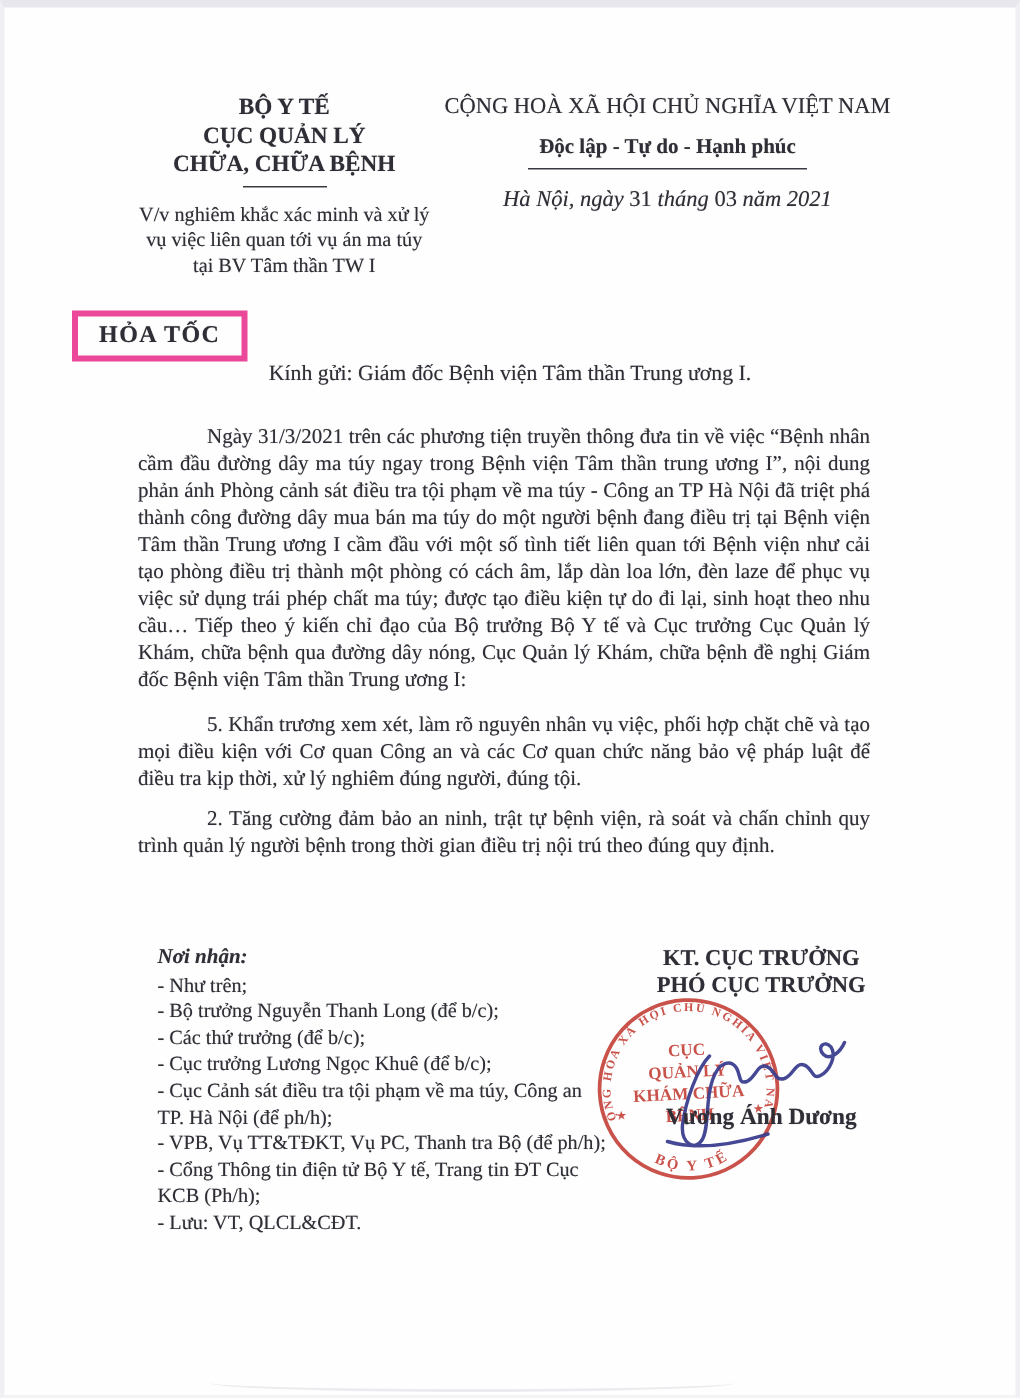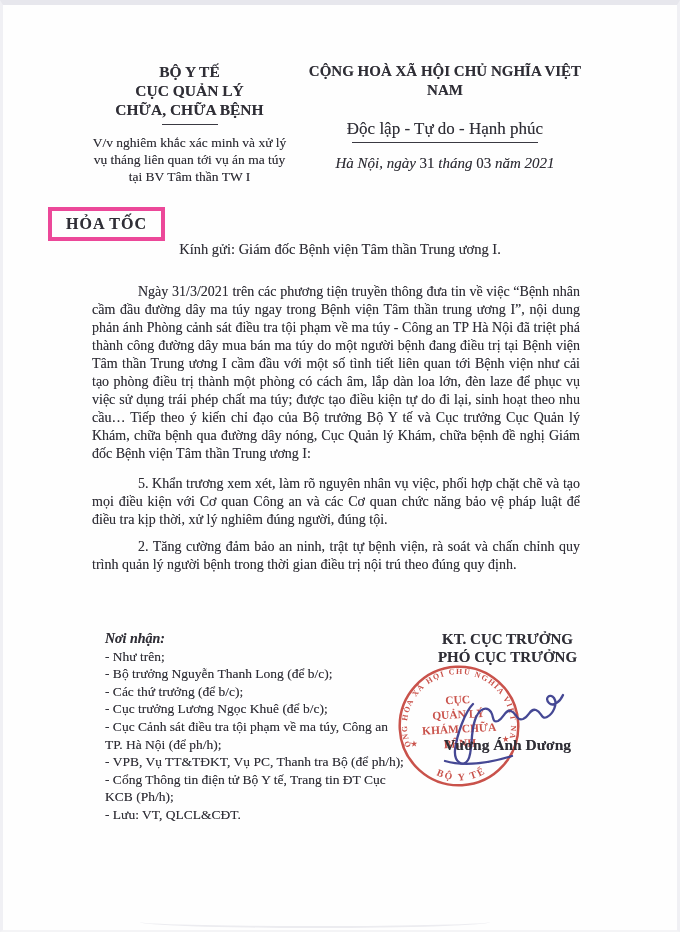"CỘNG HOÀ XÃ HỘI CHỦ" .hdr-right .r1 { font-weight: bold -> normal }
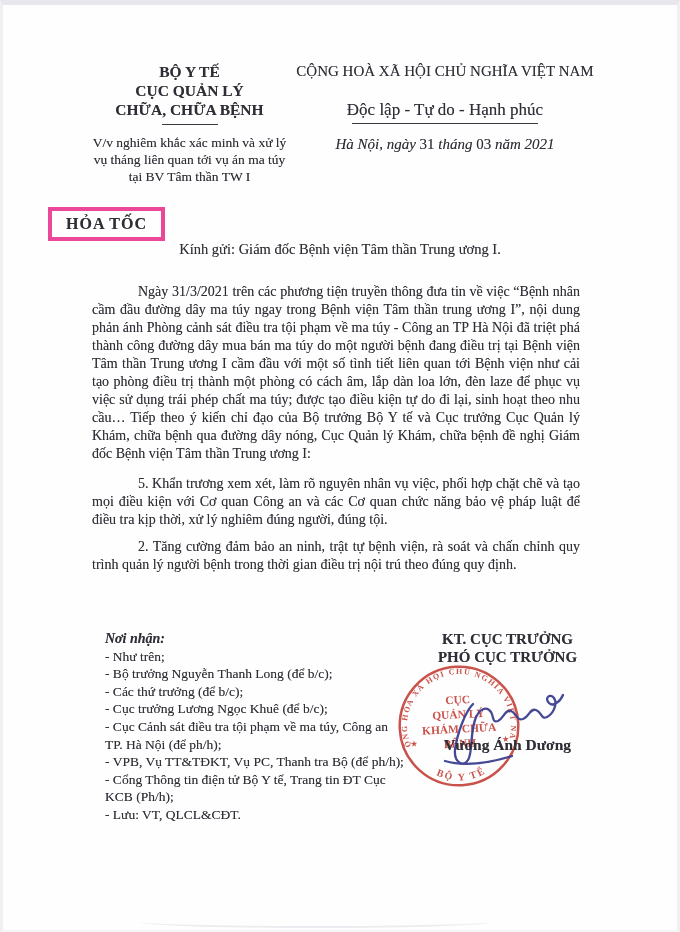"Độc lập - Tự do" .hdr-right .r2 { font-size: 17px -> 14px; font-weight: normal -> bold; margin-top: 20px -> 9px }
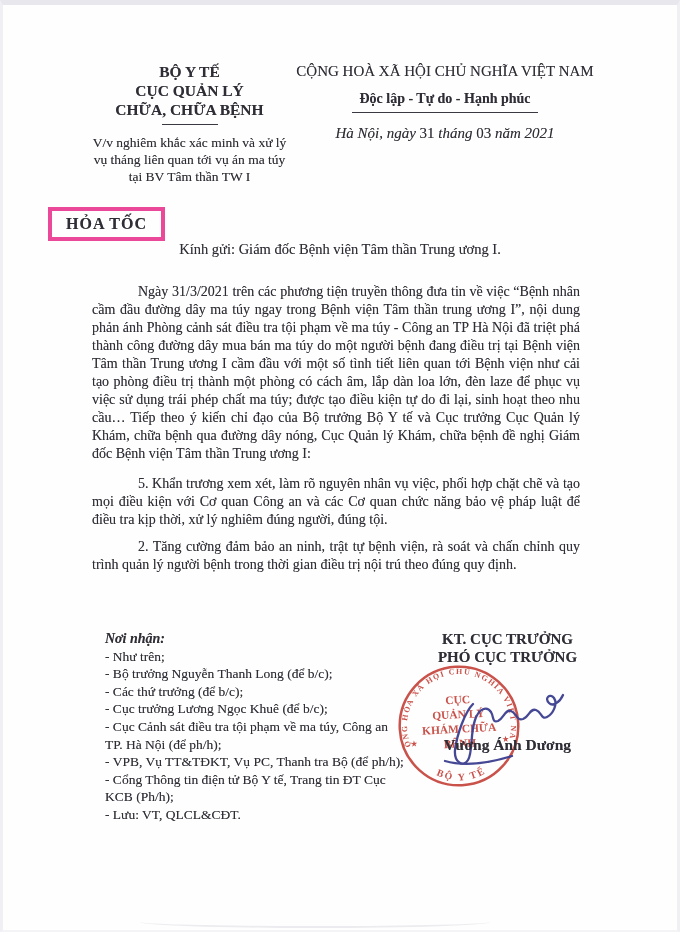"V/v nghiêm khắc xác minh" div.subject { text: tháng -> việc }
